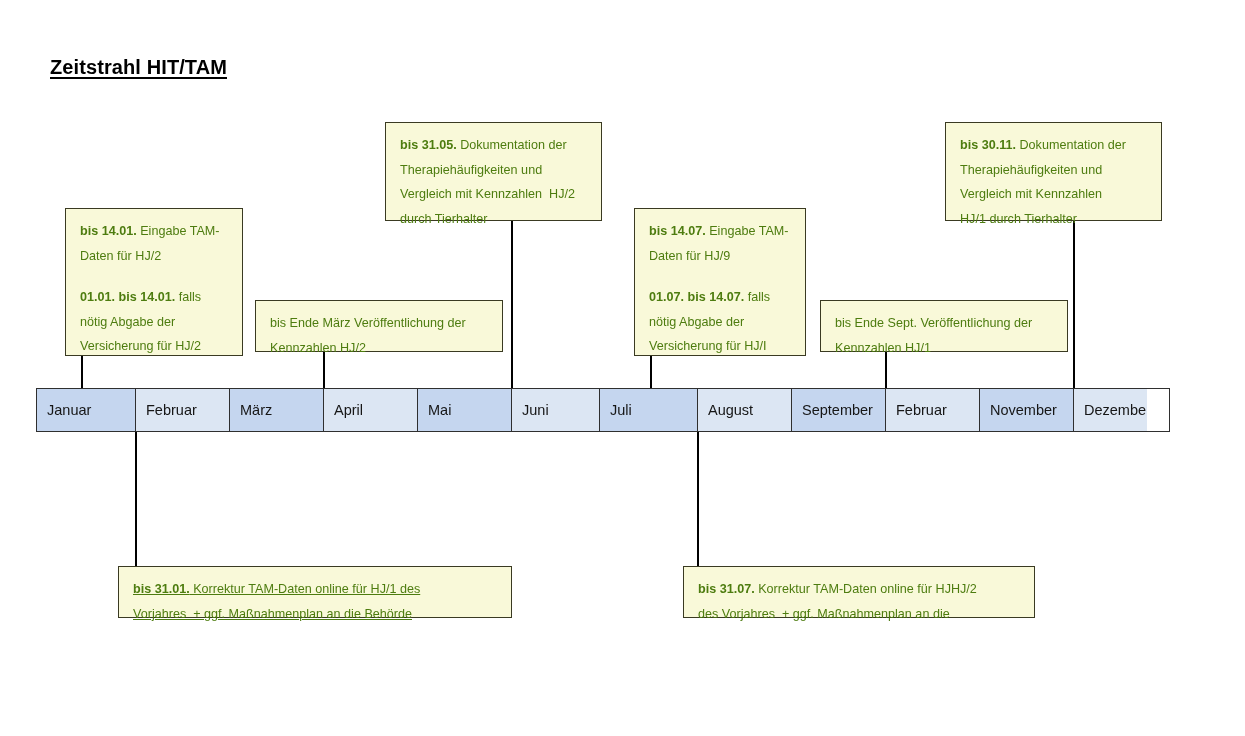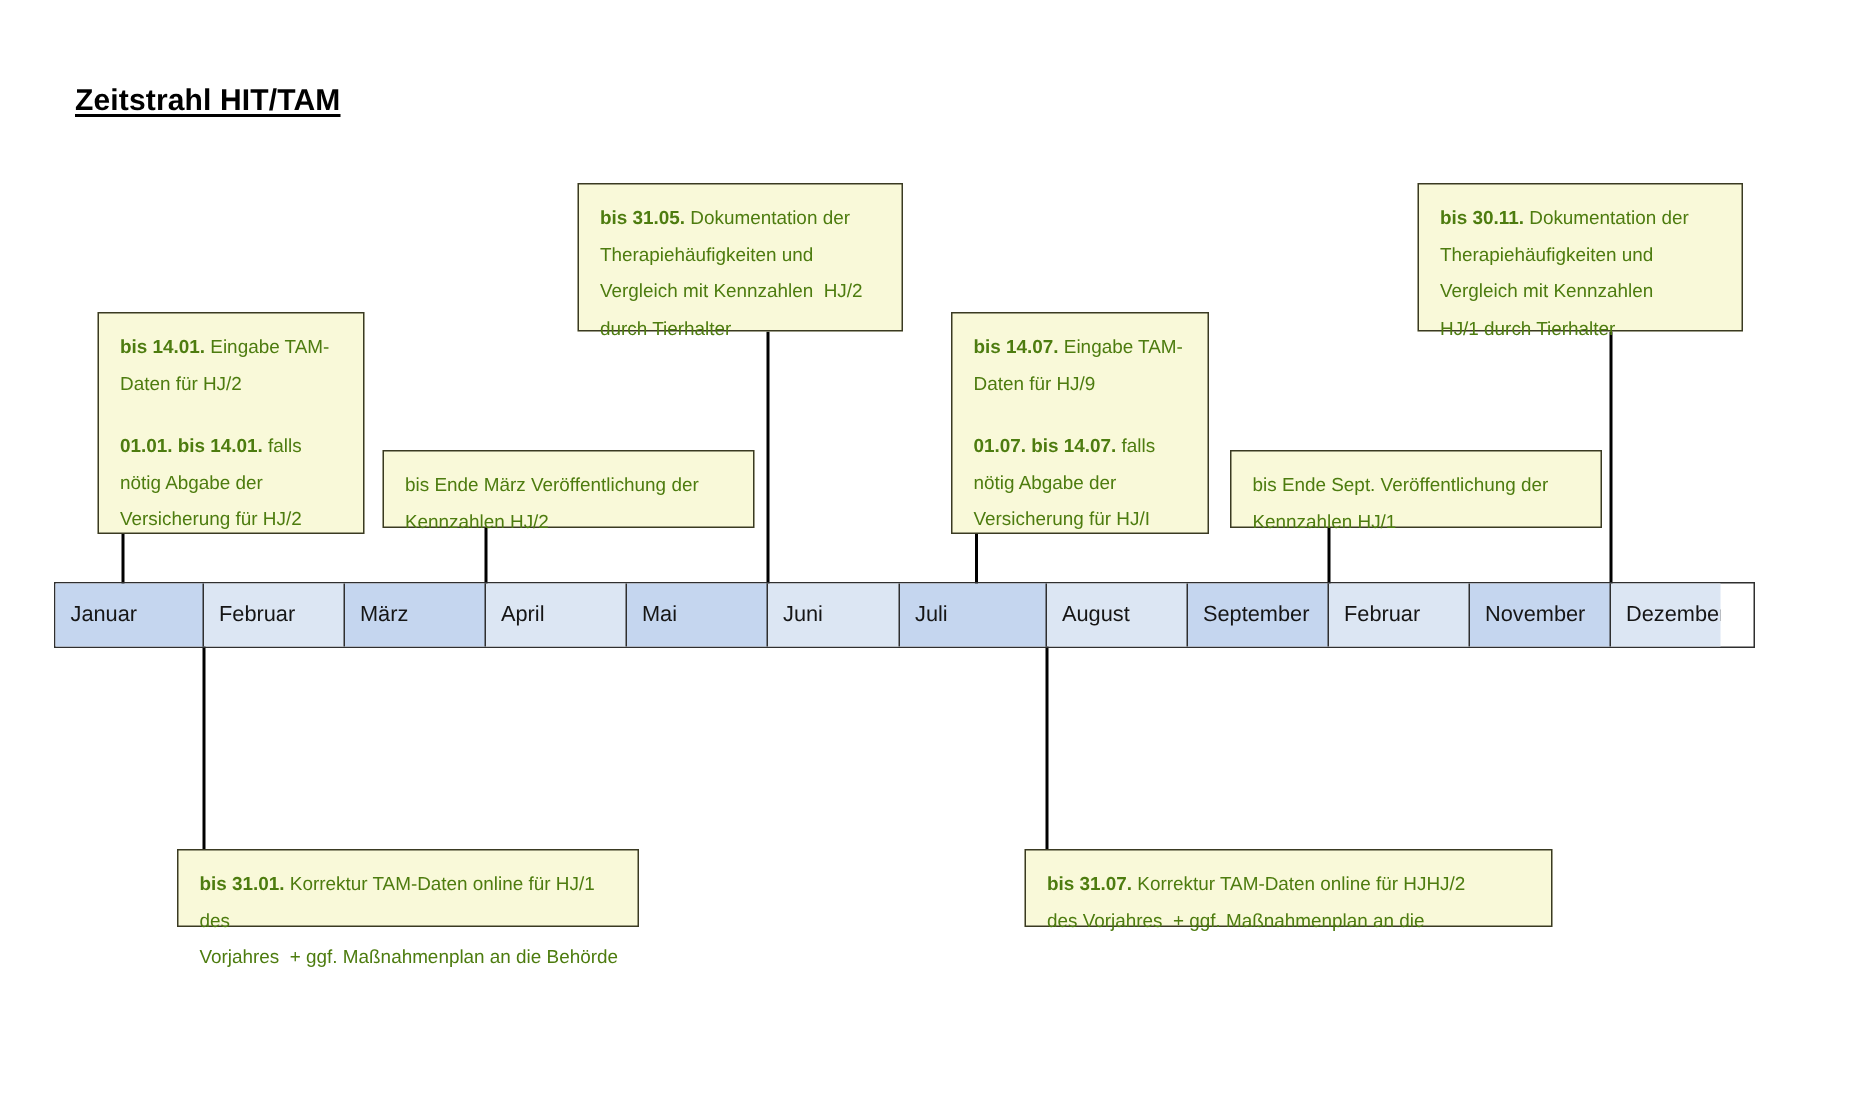"bis 31.01. Korrektur TAM-Daten online" div.callout { text-decoration: none -> underline; width: 308px -> 394px }
